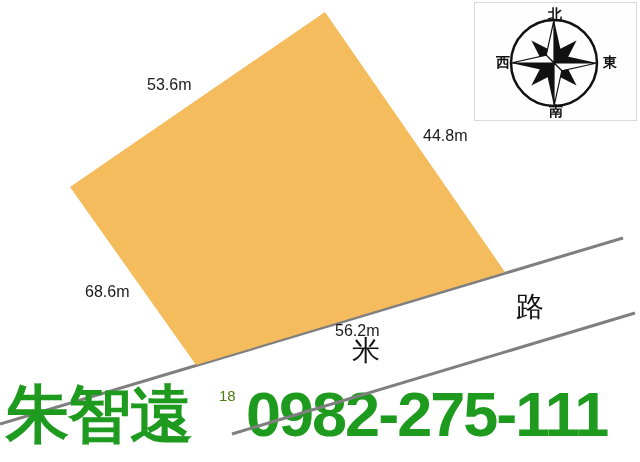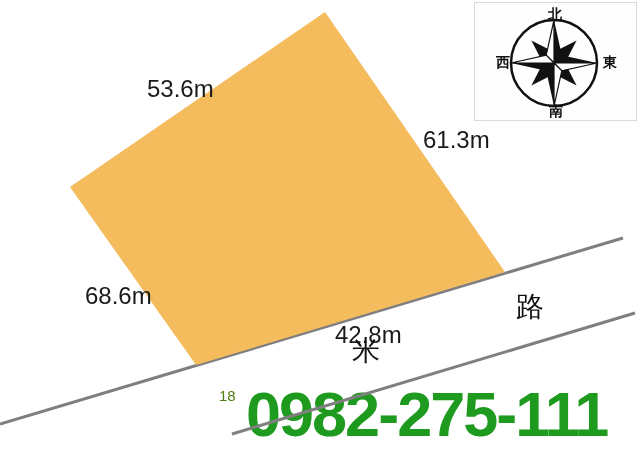"53.6m" .measure { font-size: 24px -> 16px }
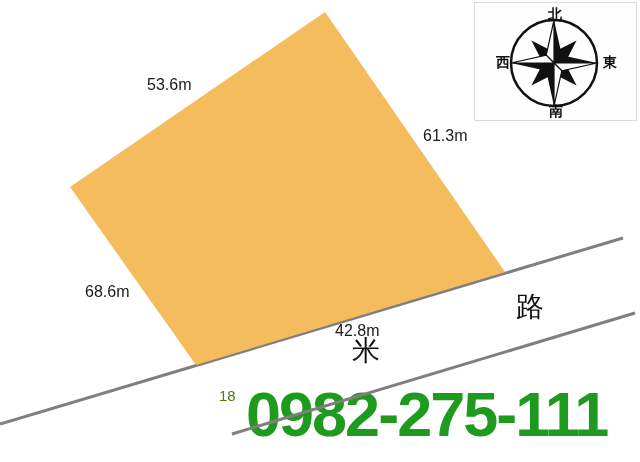"61.3m" div.measure { text: 61.3m -> 44.8m }
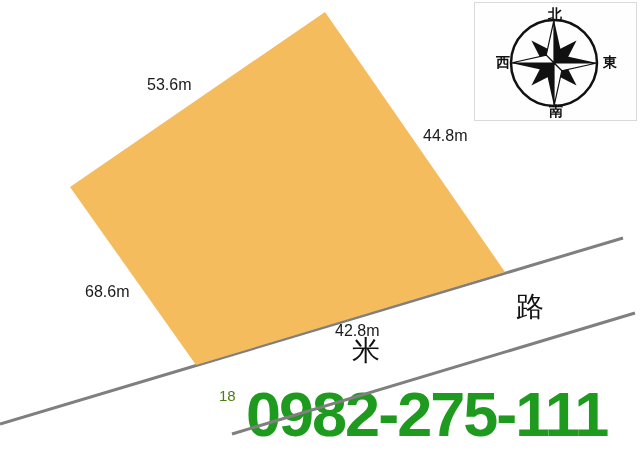"42.8m" div.measure { text: 42.8m -> 56.2m }
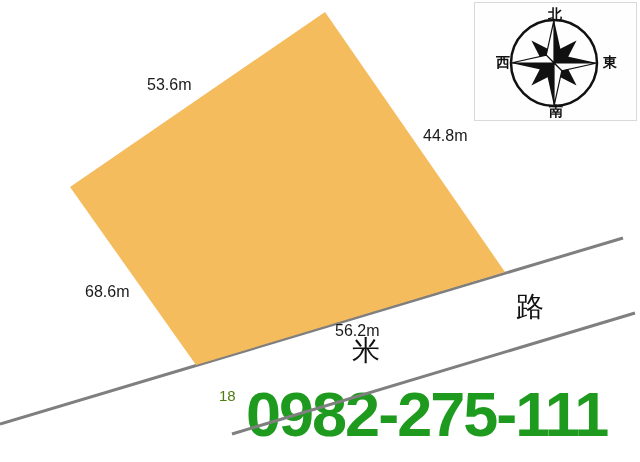"朱智遠" span.contact-name { html: none -> <span>朱智遠</span> }
